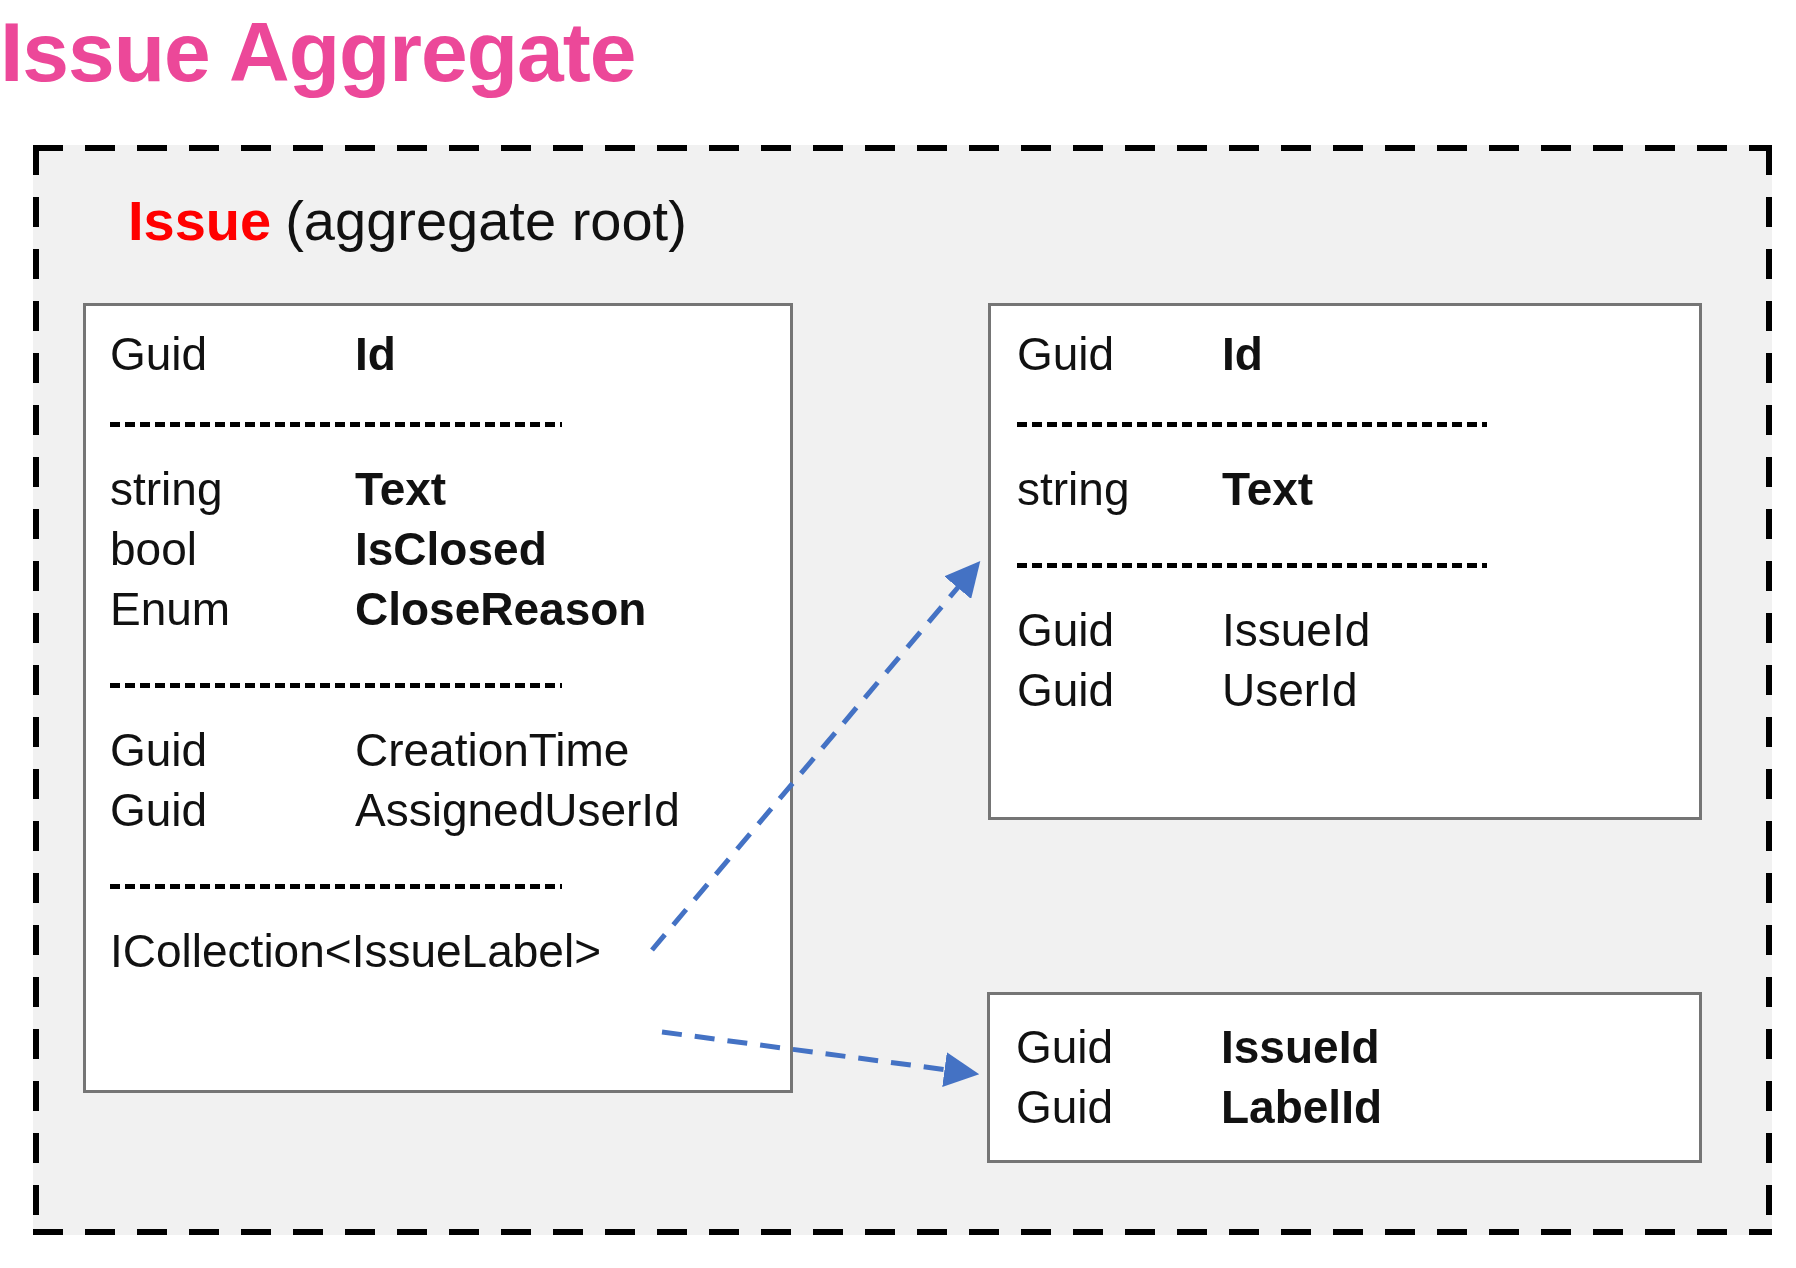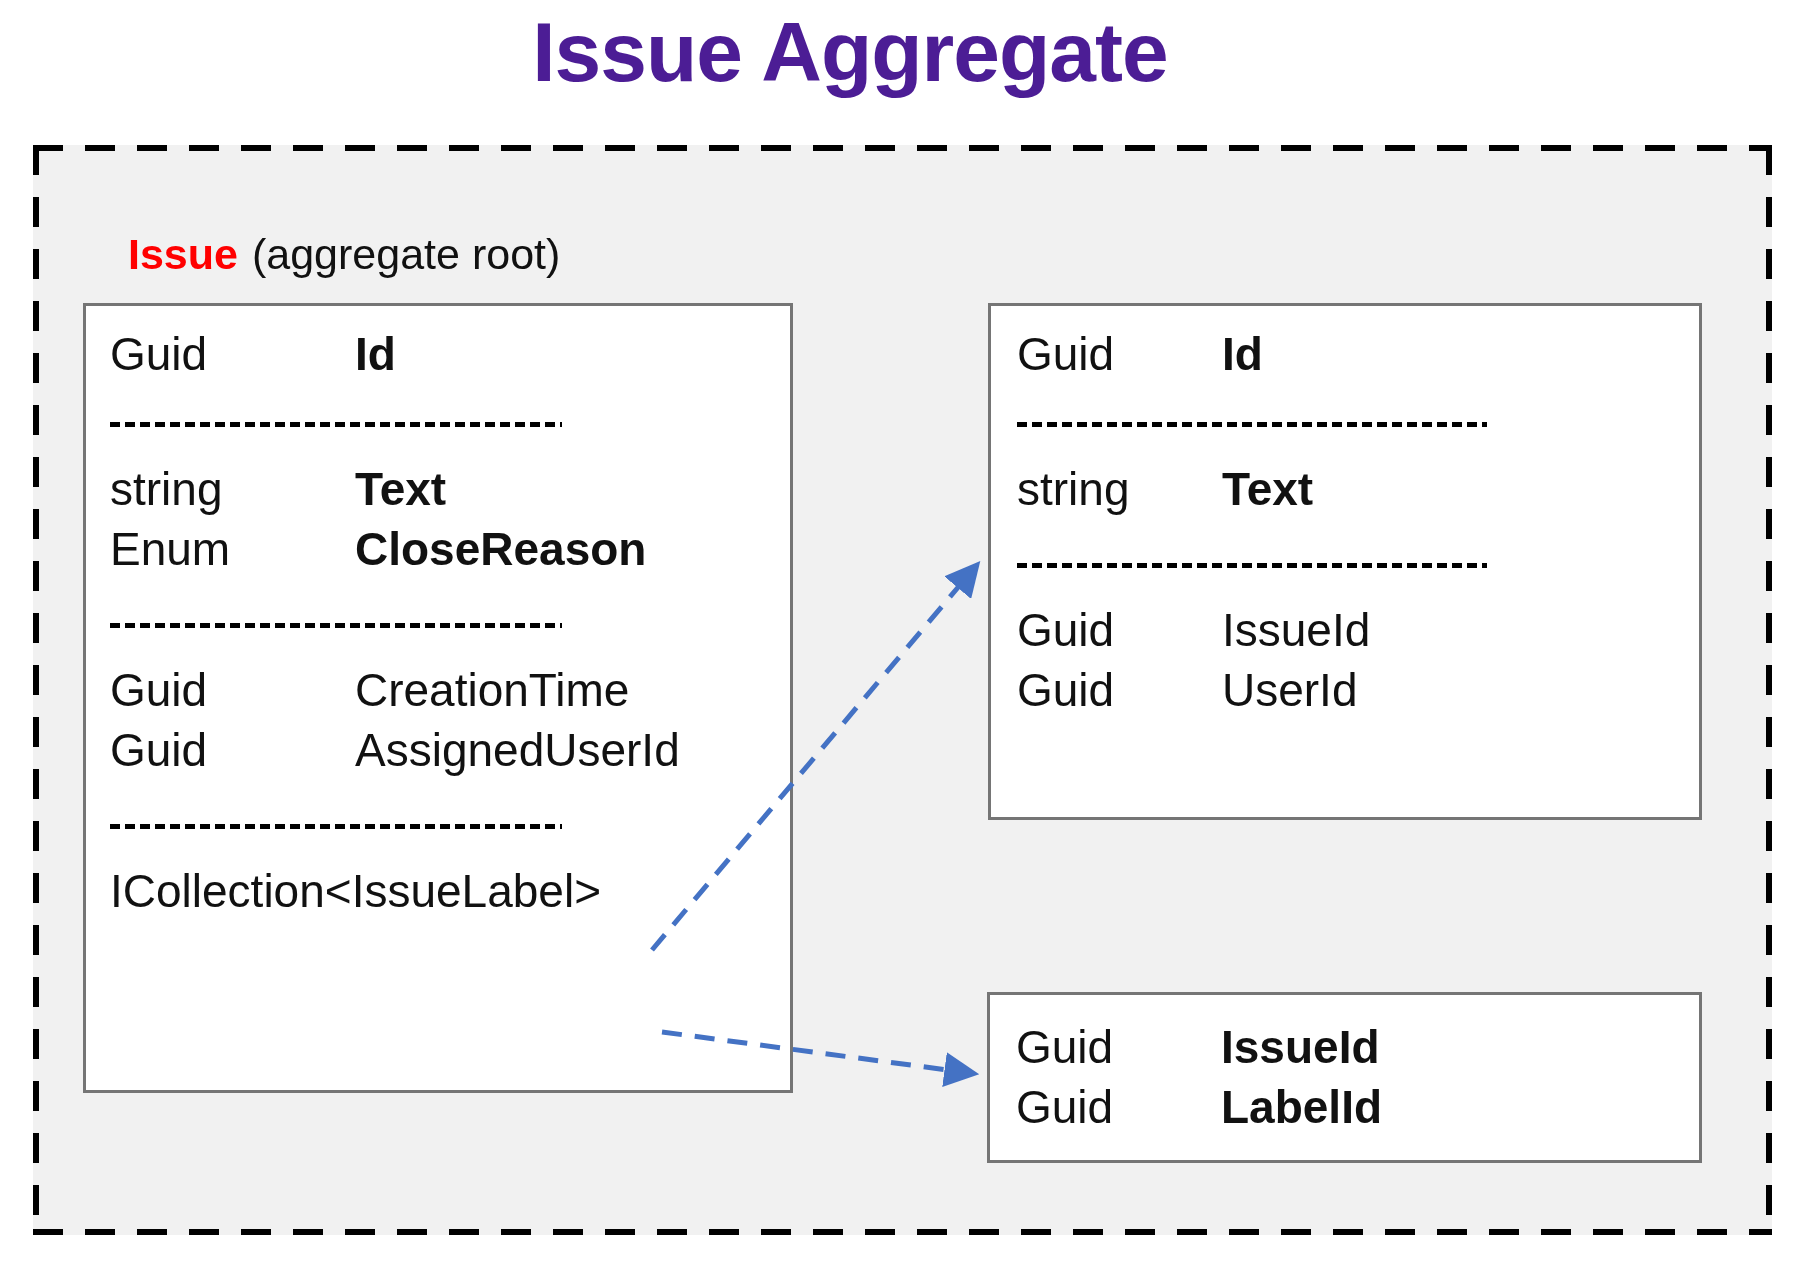"Issue Aggregate" .title { color: #4c1d95 -> #ec4899; text-align: center -> left }
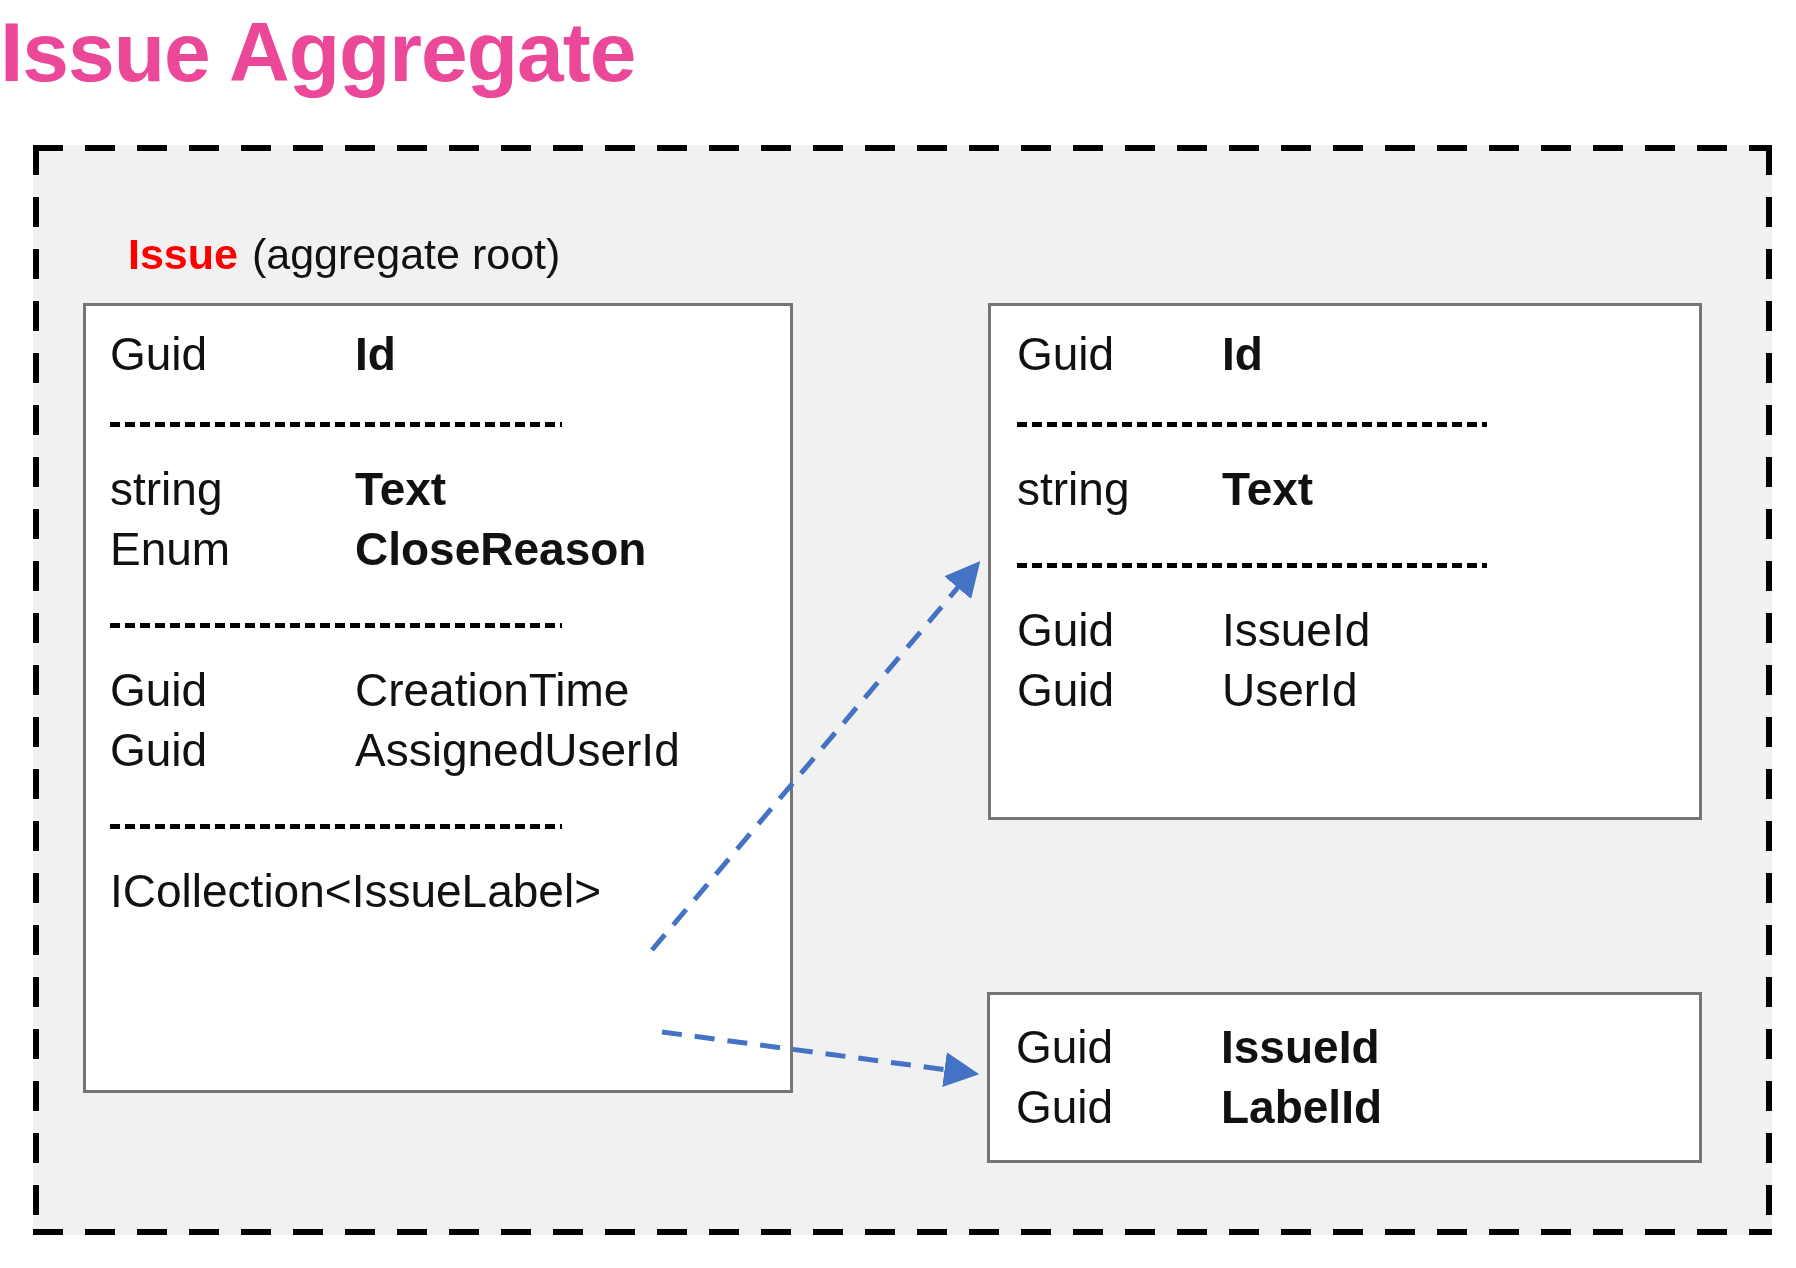"Issue (aggregate root)" .section-header { font-size: 43px -> 56px; margin-top: 33px -> none }
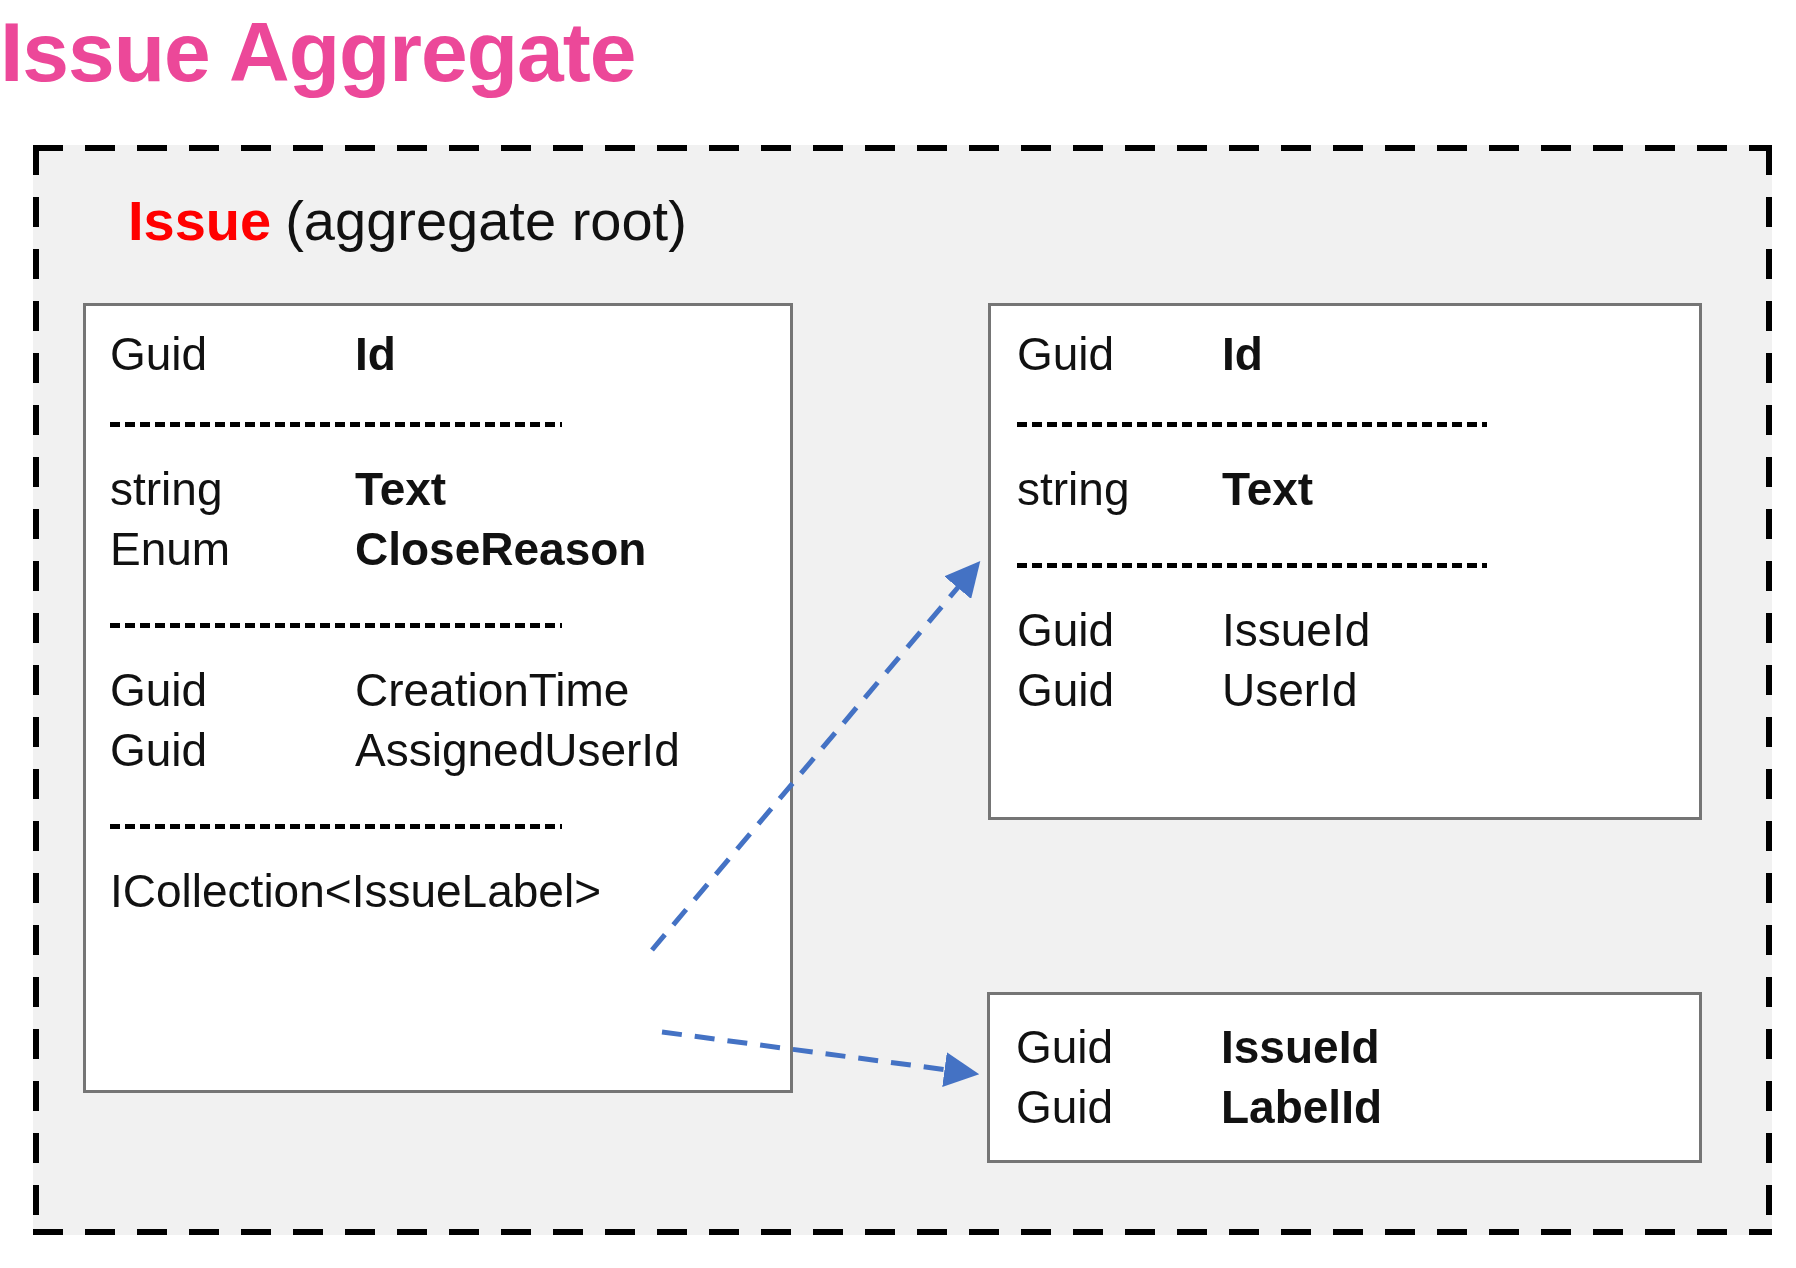"bool" div.frow { html: none -> <div> <span>bool</span> <span>IsClosed</span> </div> }
